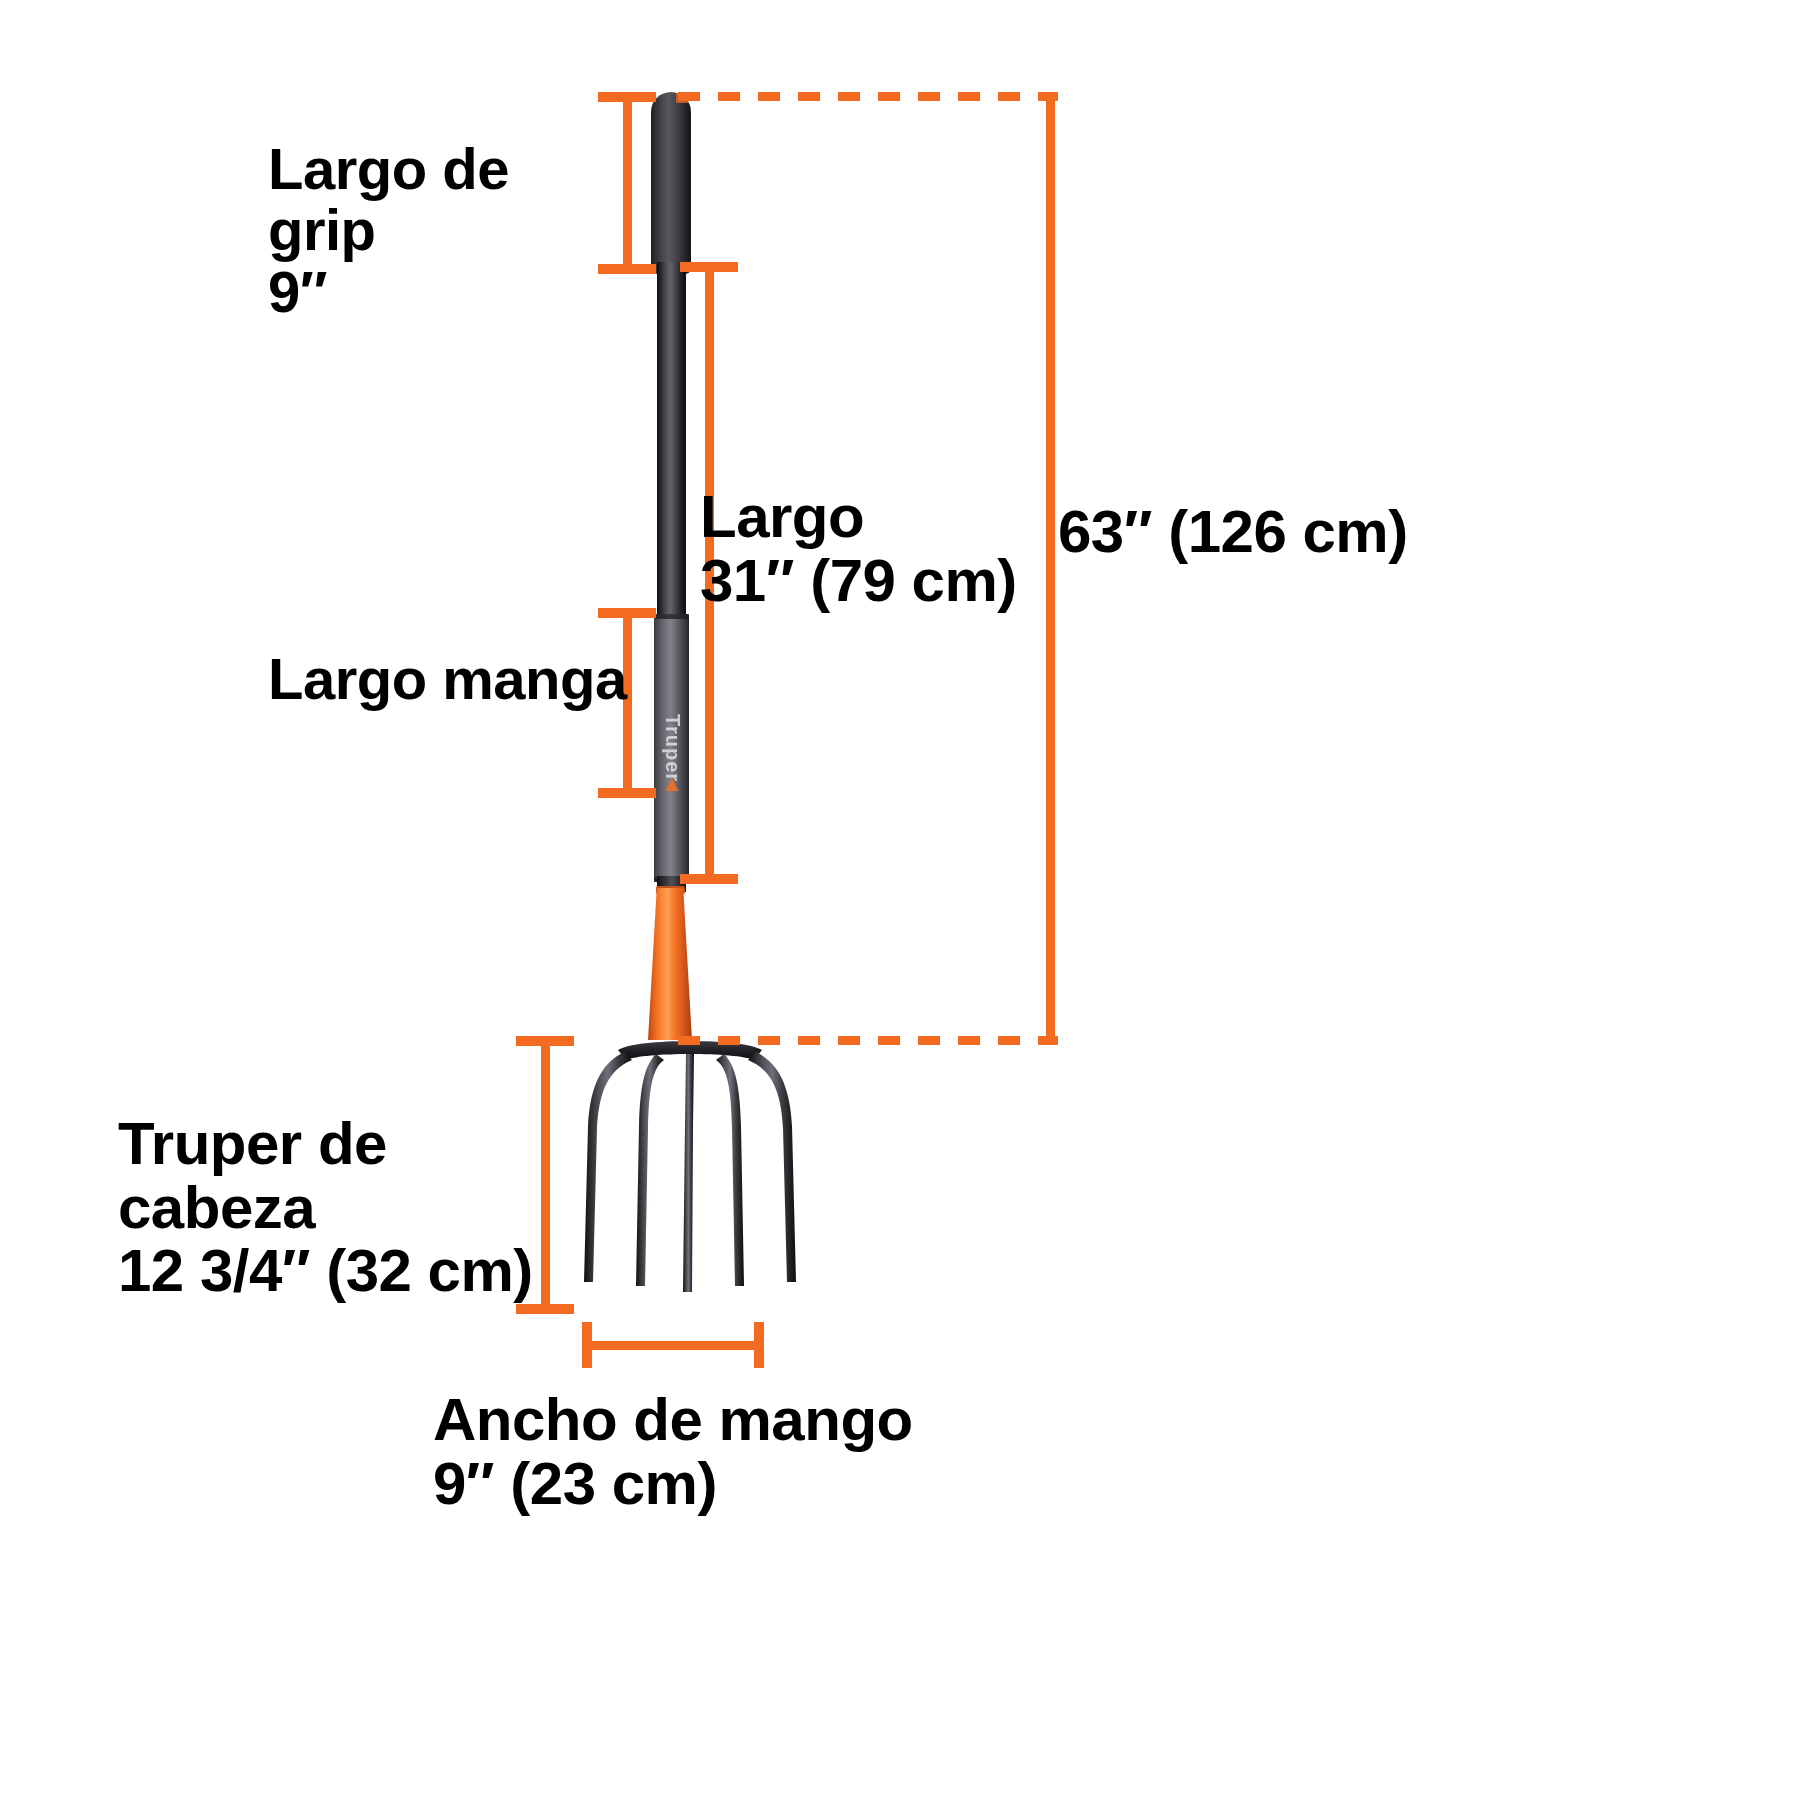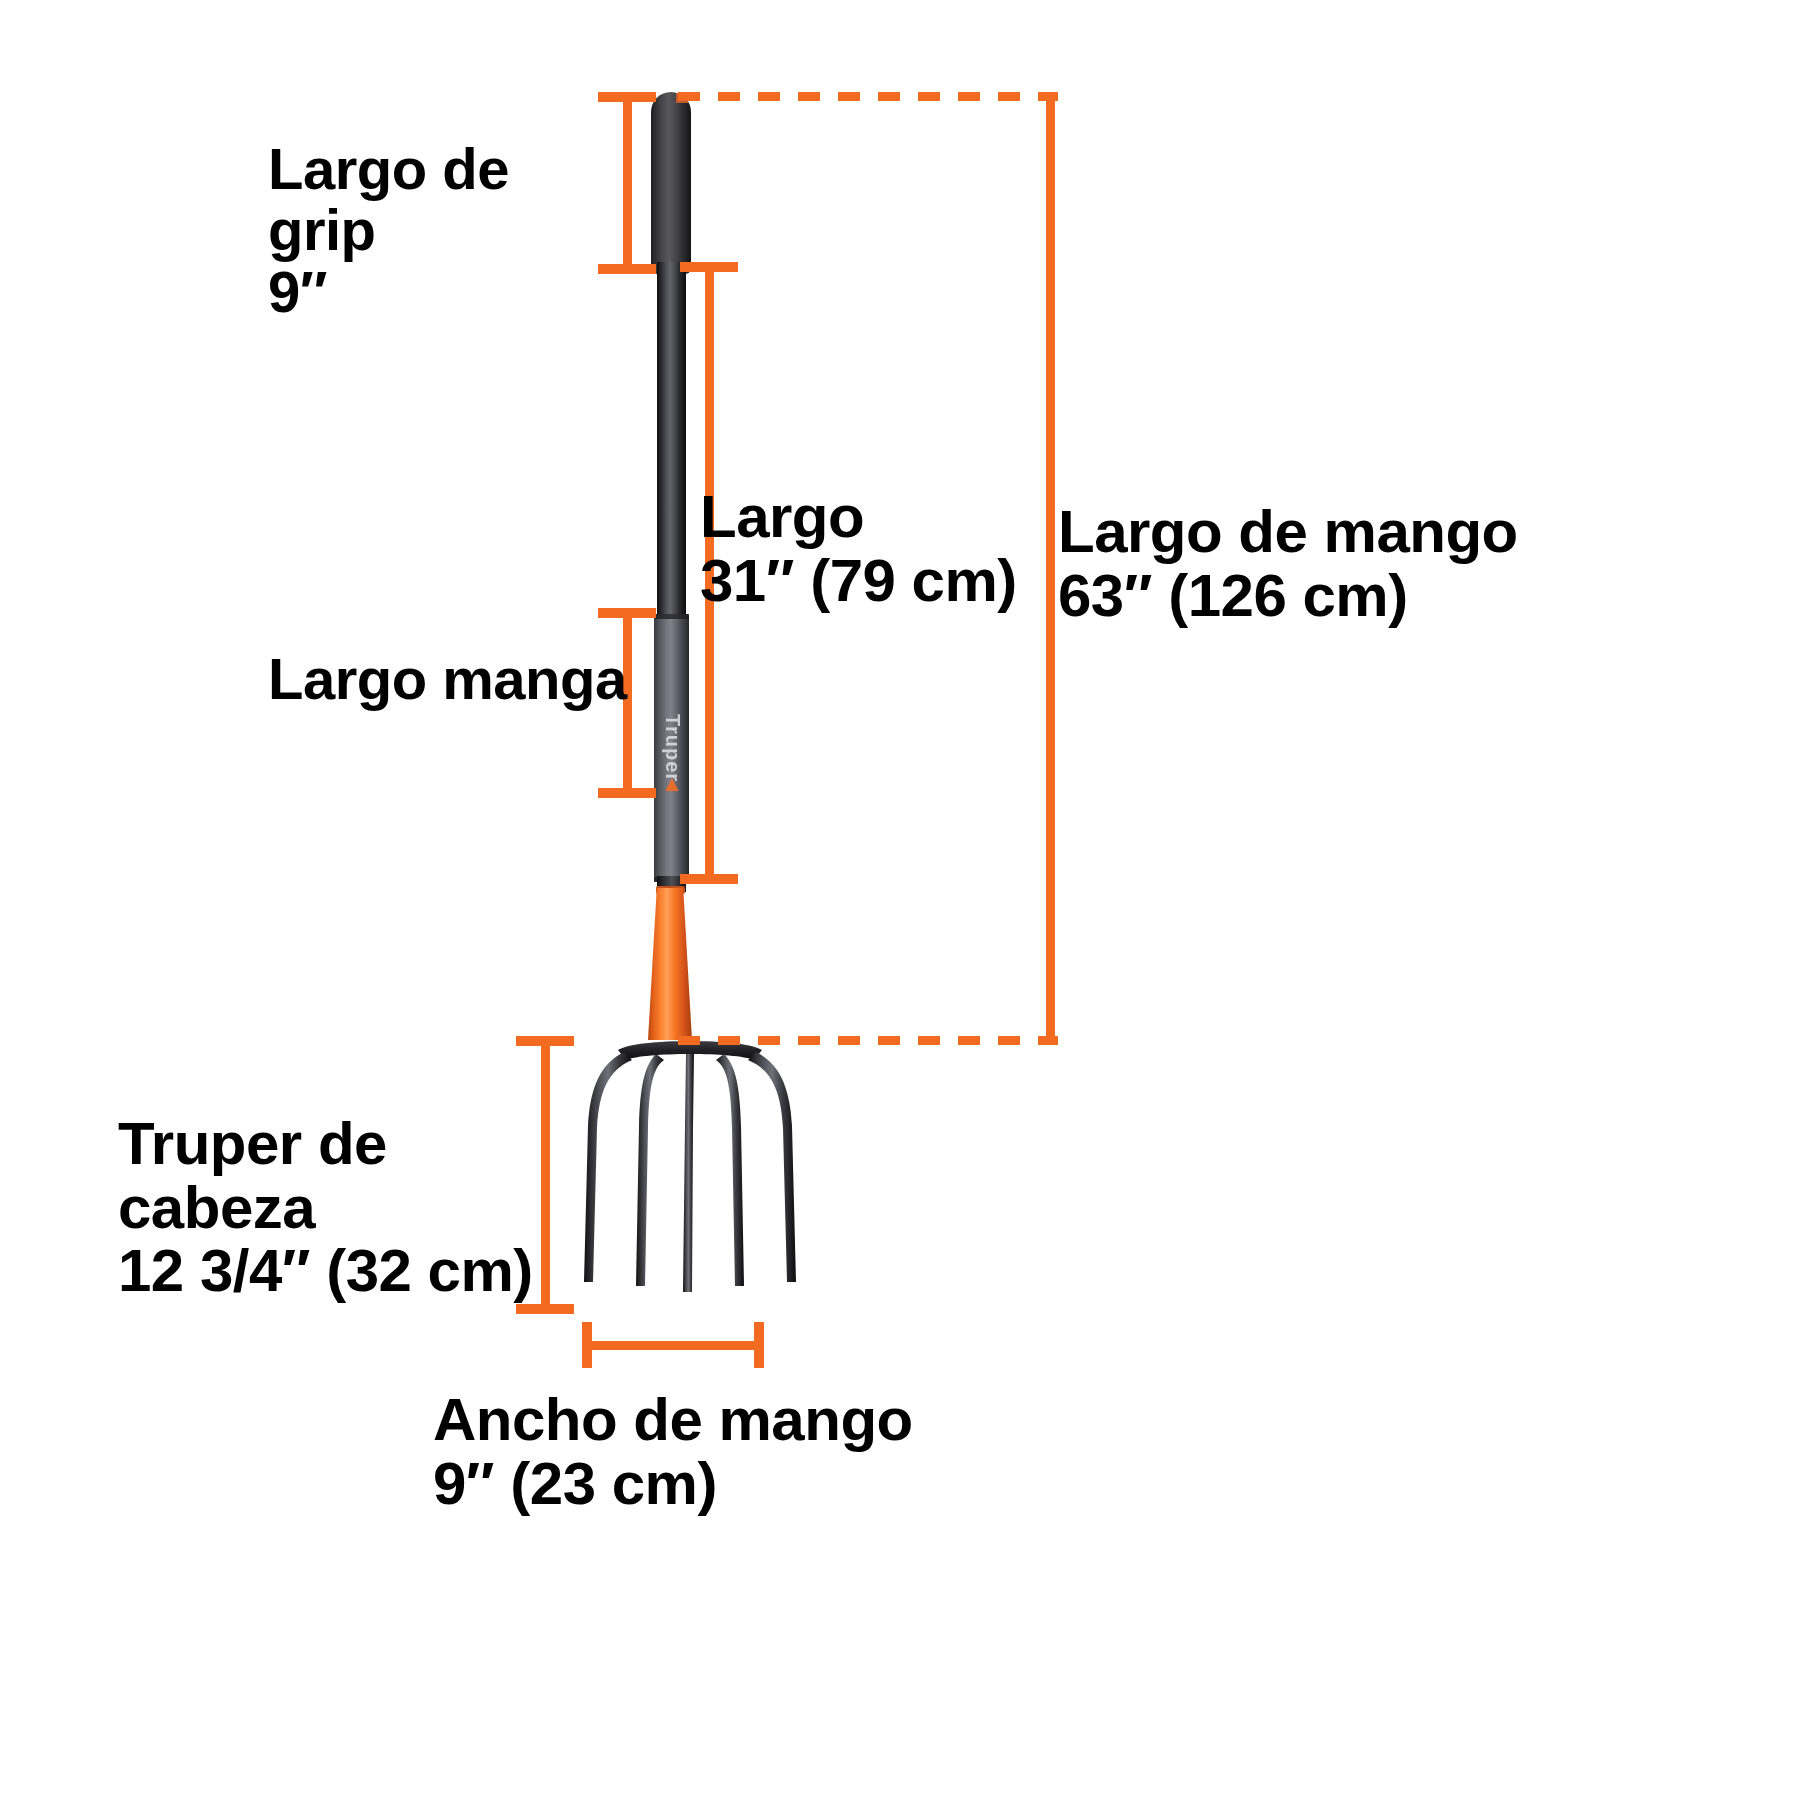"Largo de mango" span.l1 { html: <span>Largo de mango</span> -> none }
